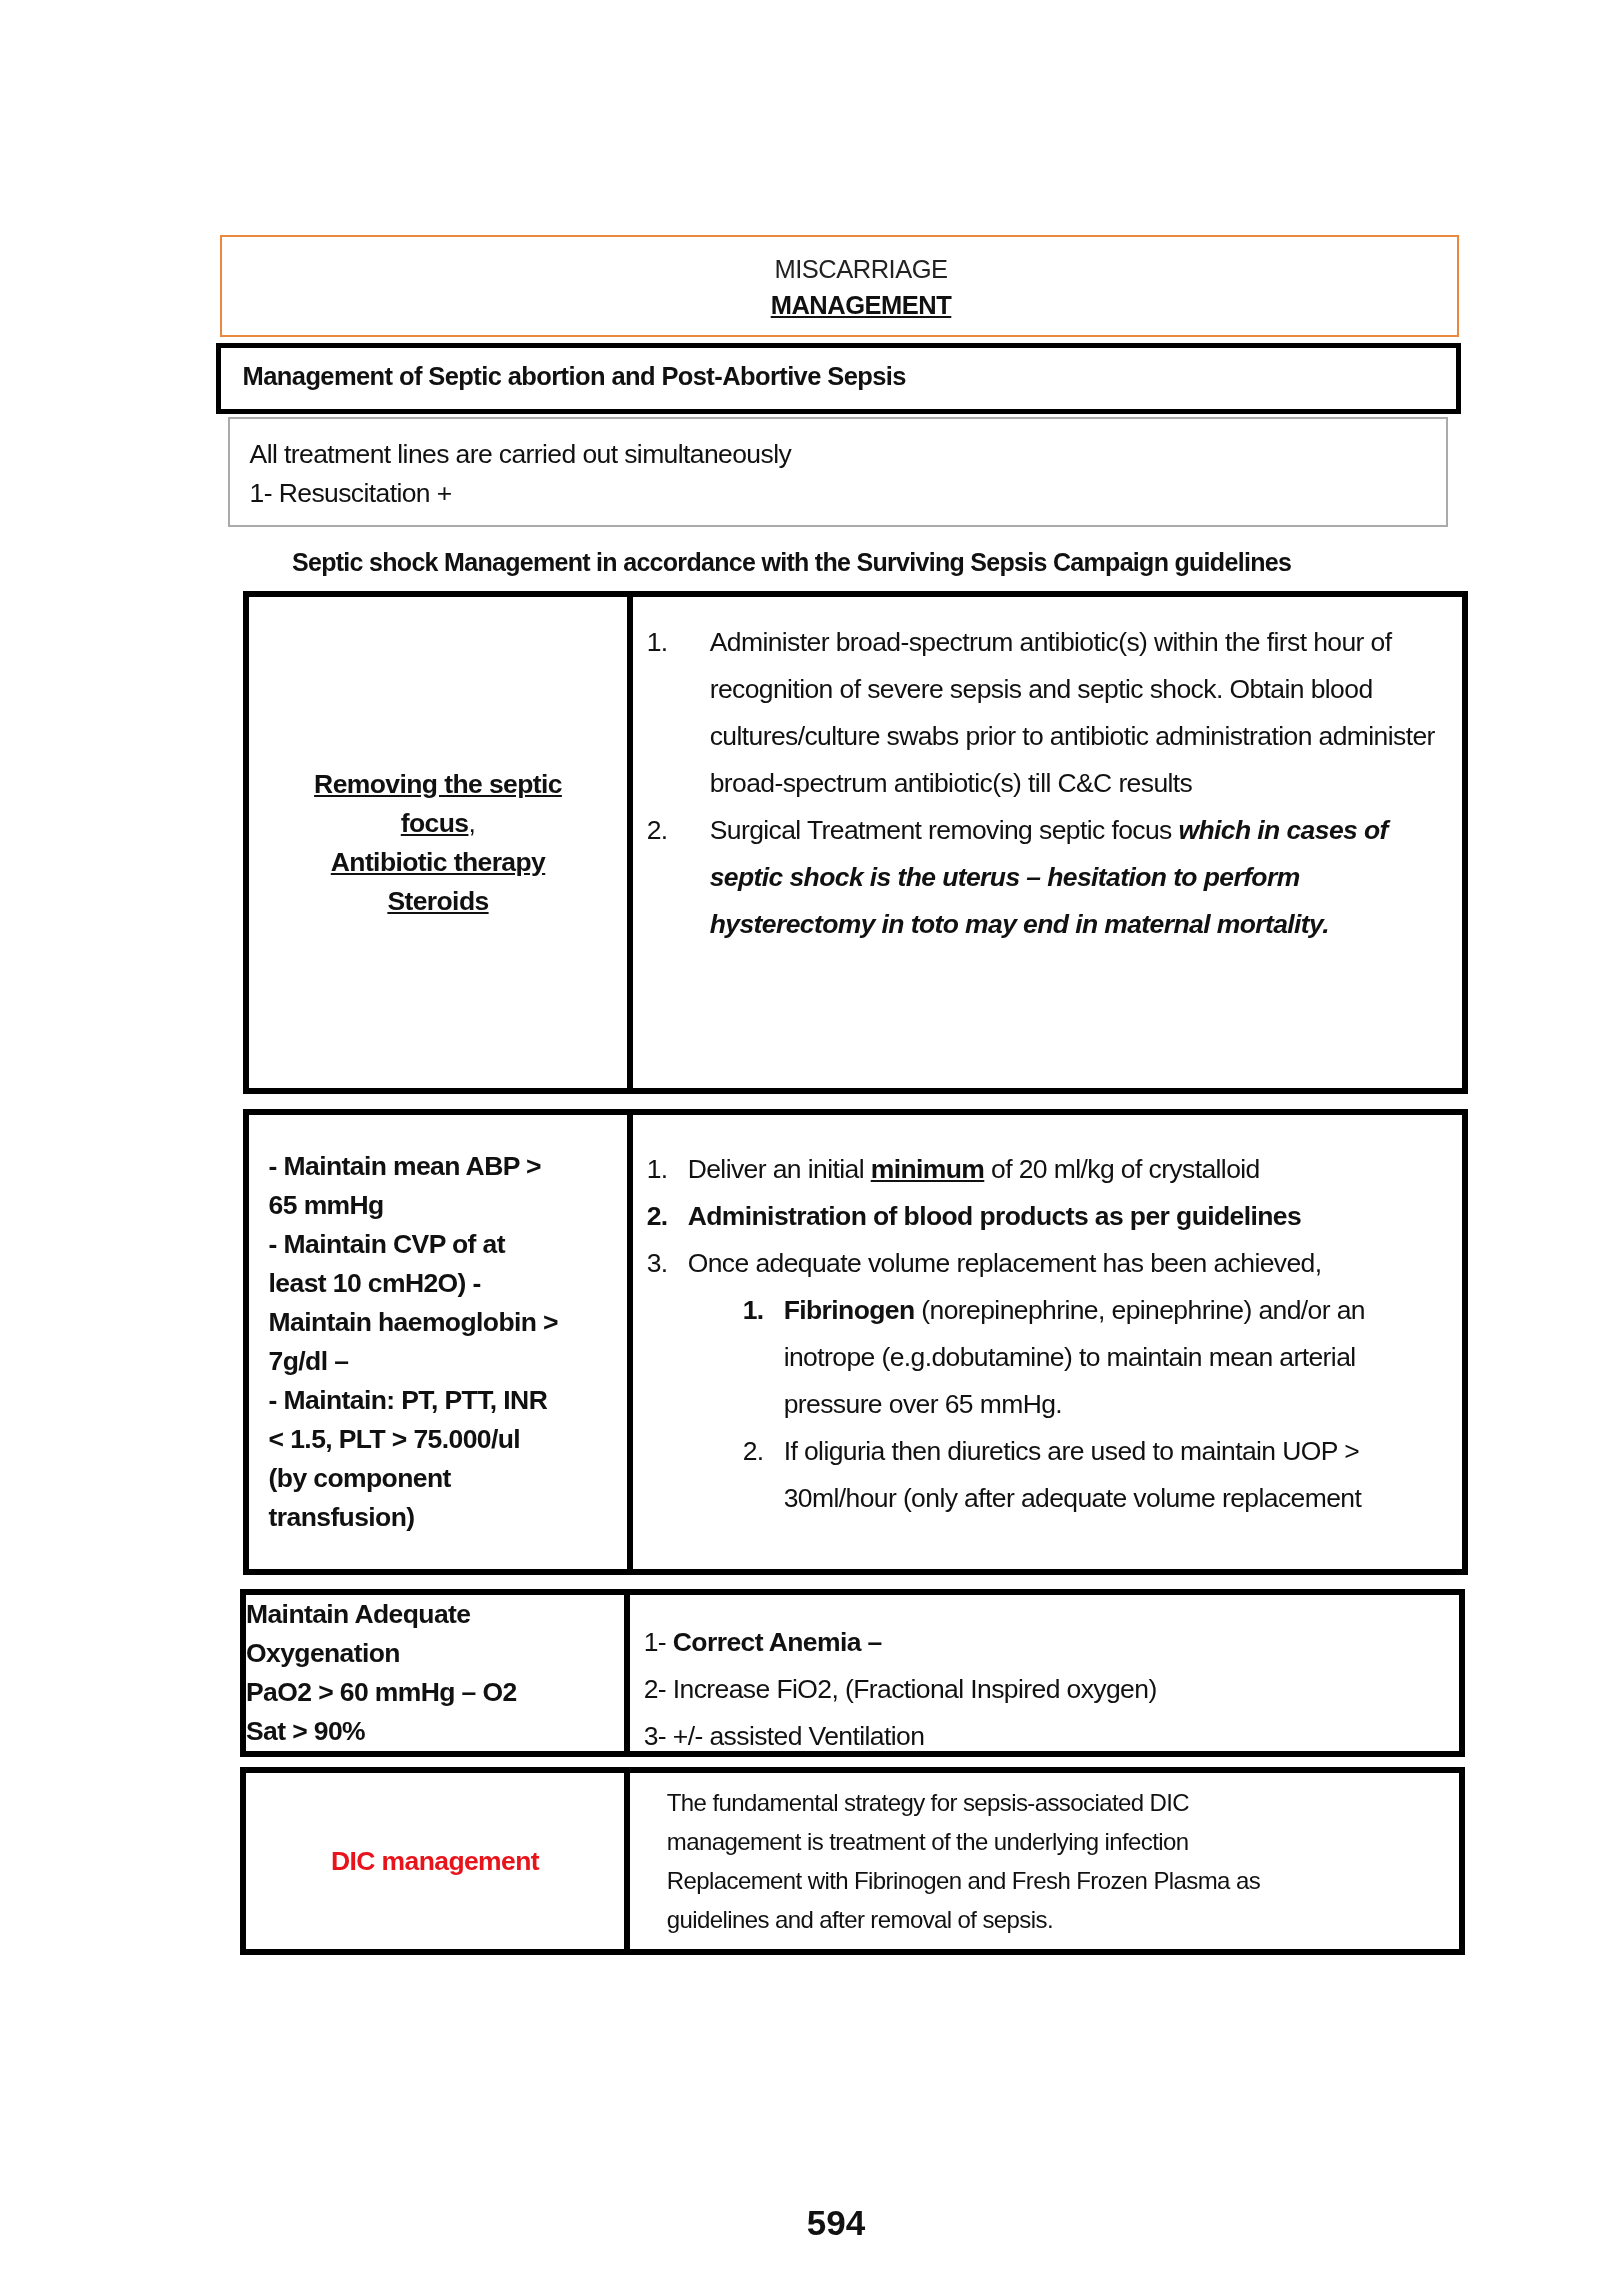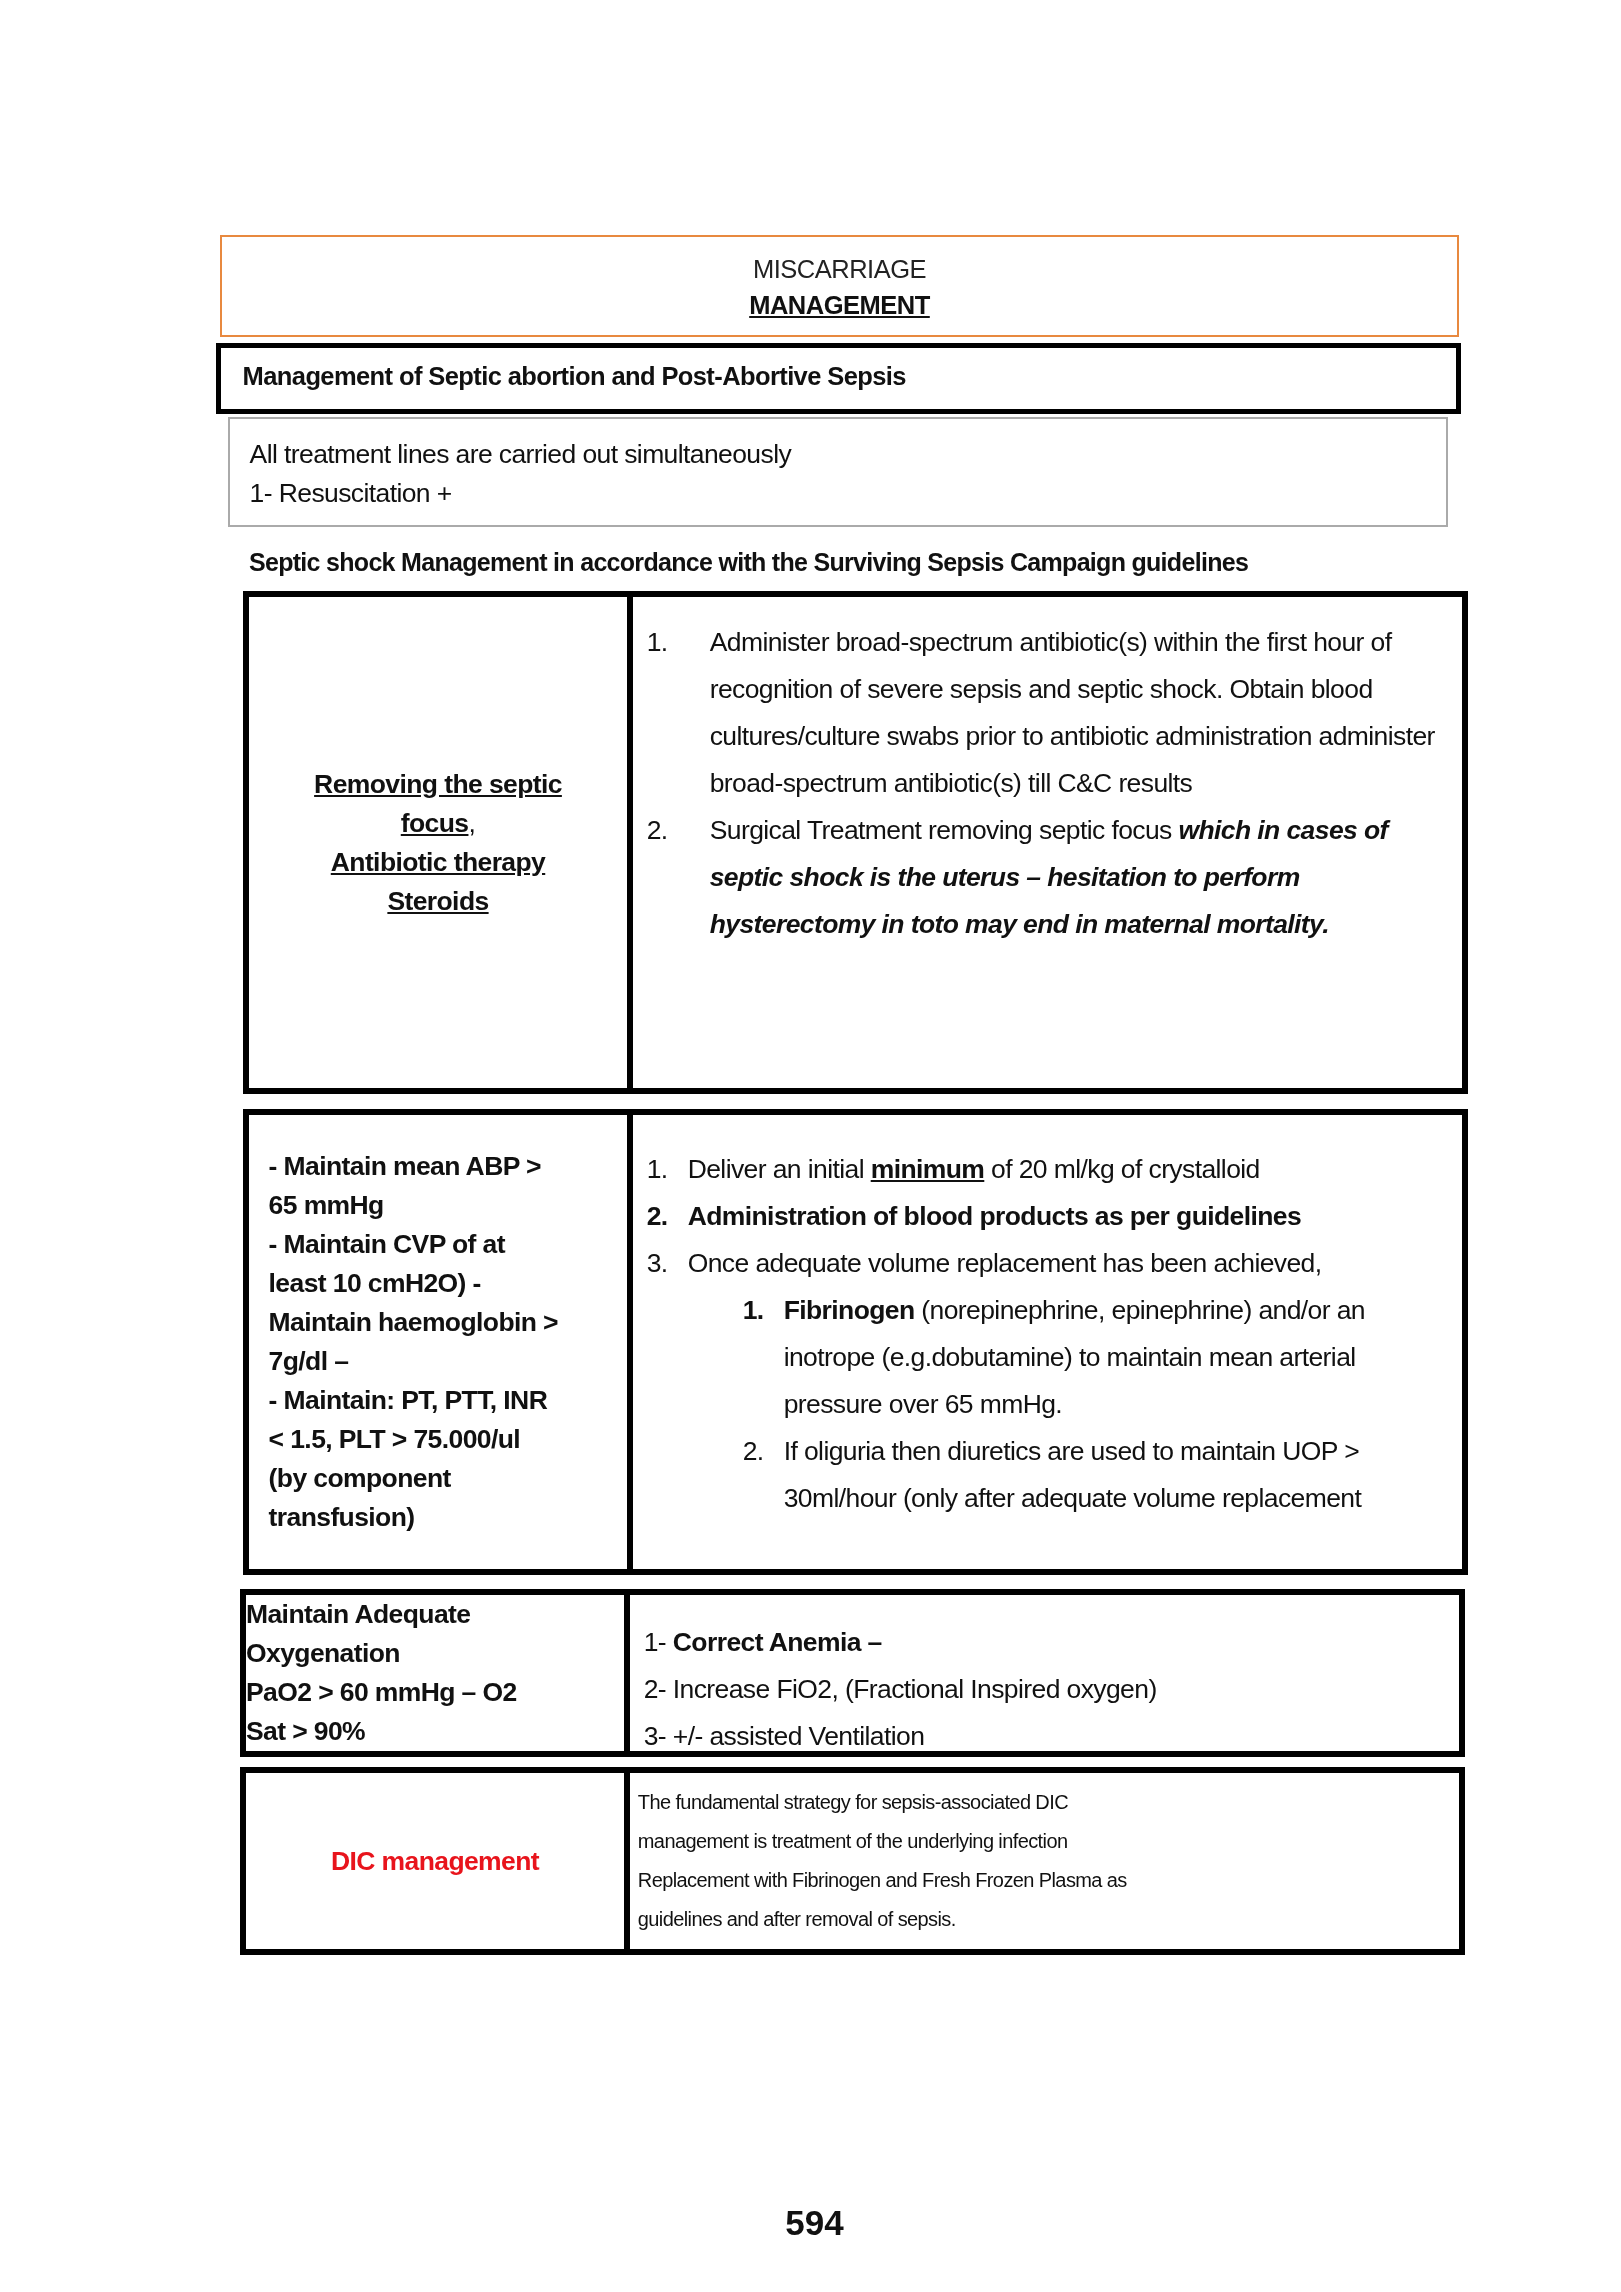"MISCARRIAGE" .abs { padding-left: none -> 43px }
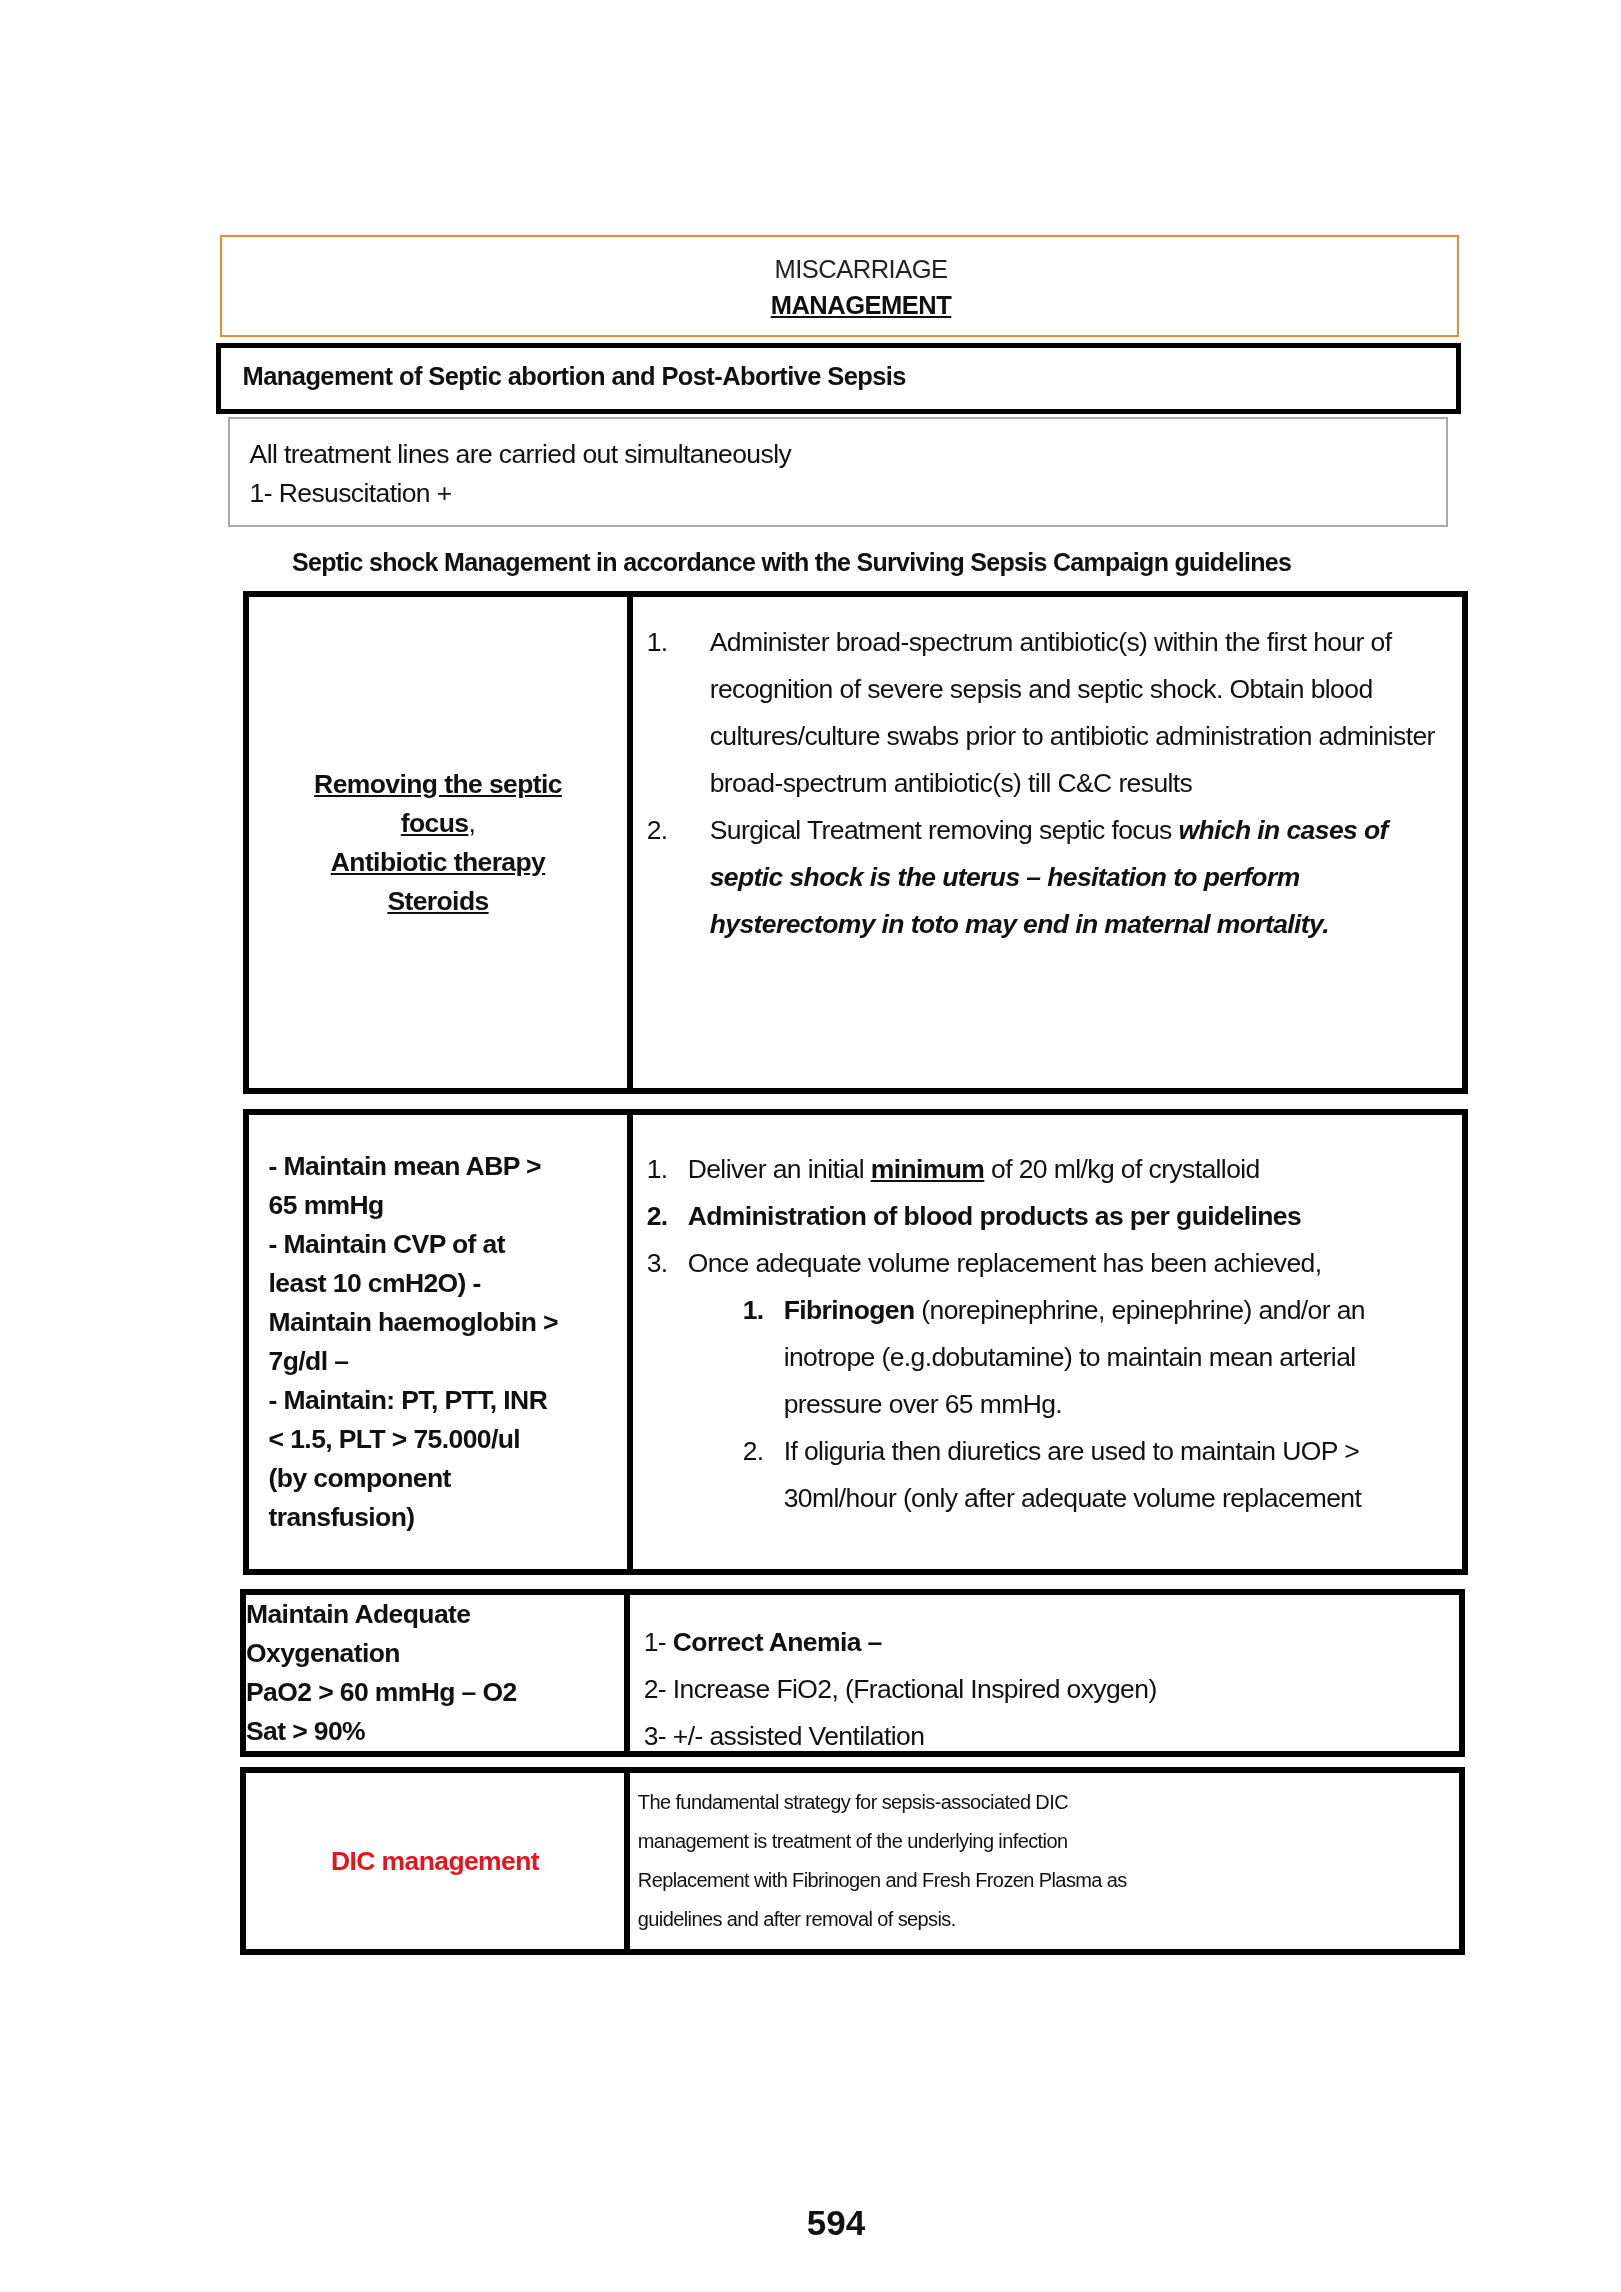"The fundamental strategy for" #t4 .rc { font-size: 20px -> 24px; margin-left: none -> 29px }
